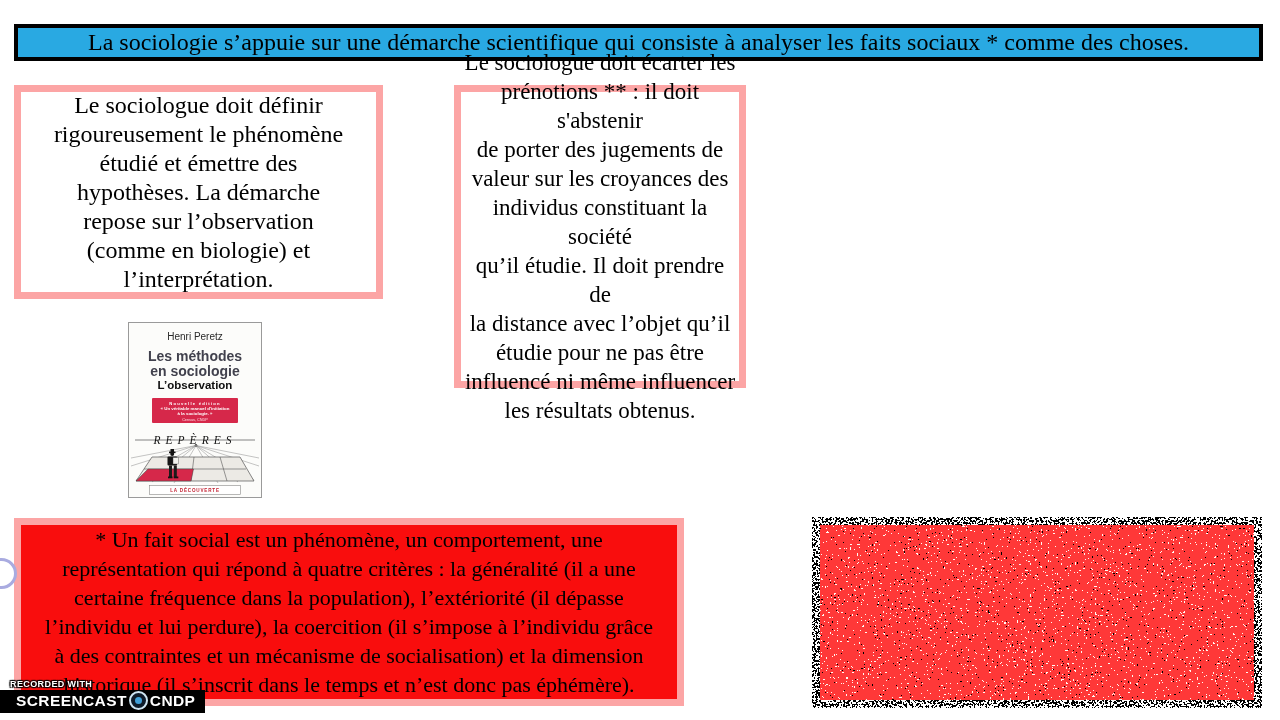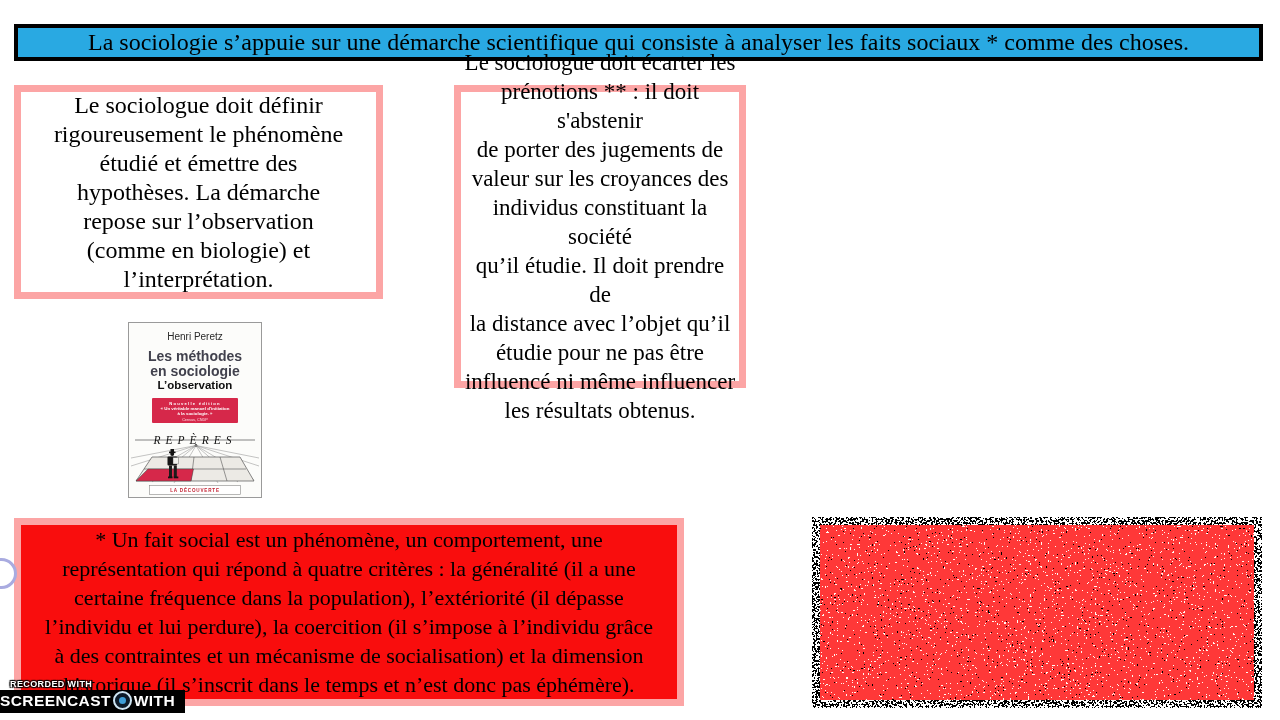"SCREENCAST" .wm-bottom { padding: 1px 10px 3px 0 -> 1px 10px 3px 16px }
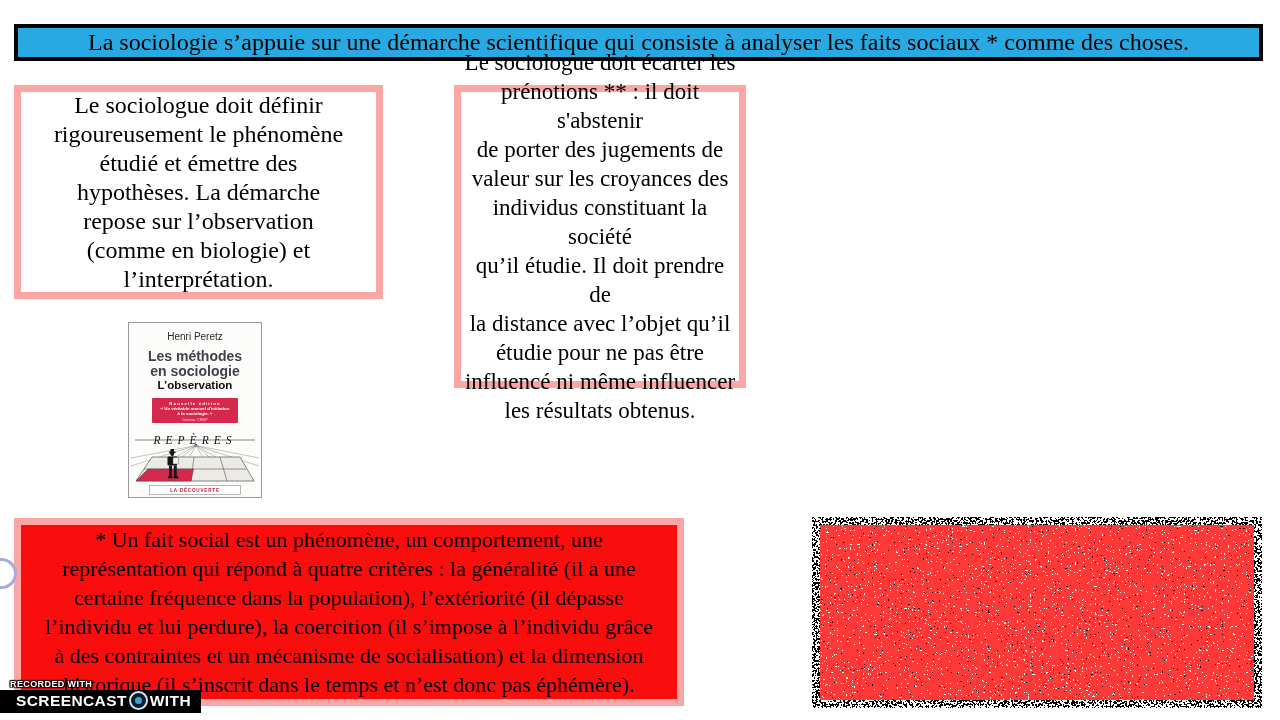"WITH" span { text: WITH -> CNDP }
